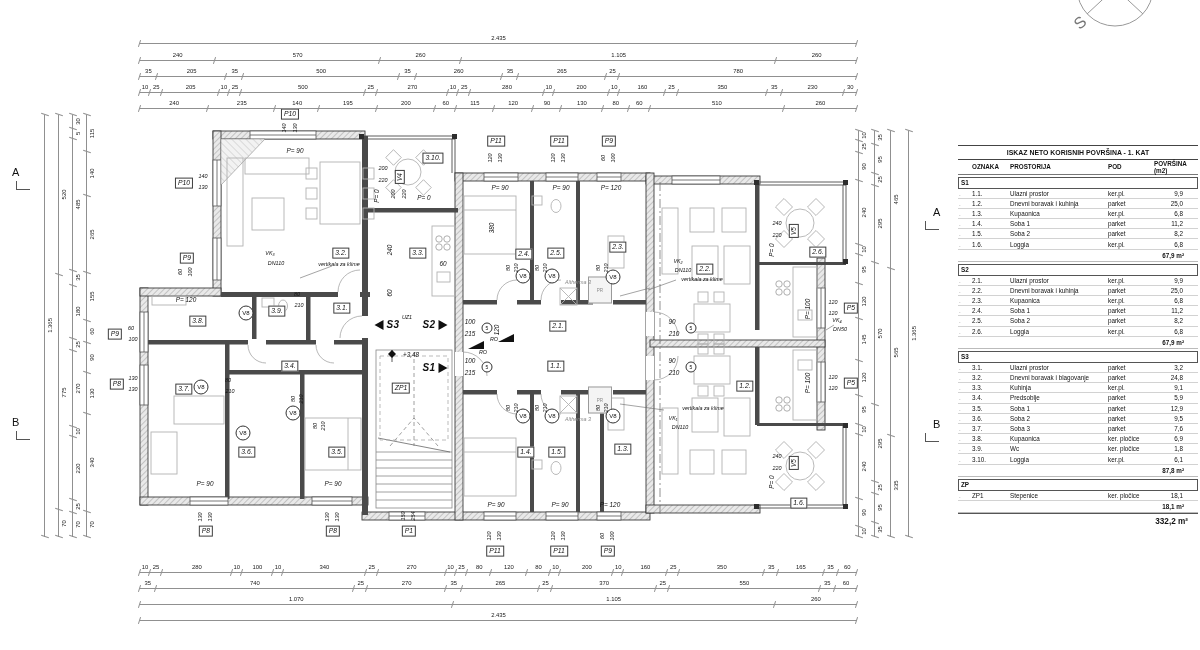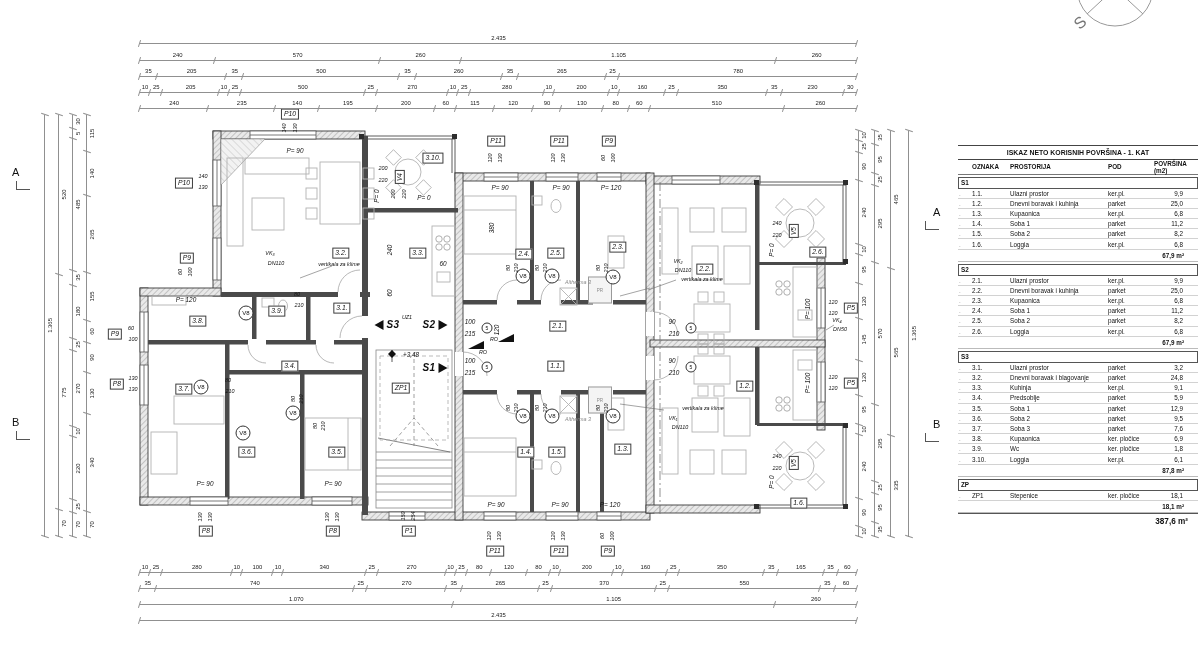"387,6 m²" div.t-total { text: 387,6 -> 332,2 }
